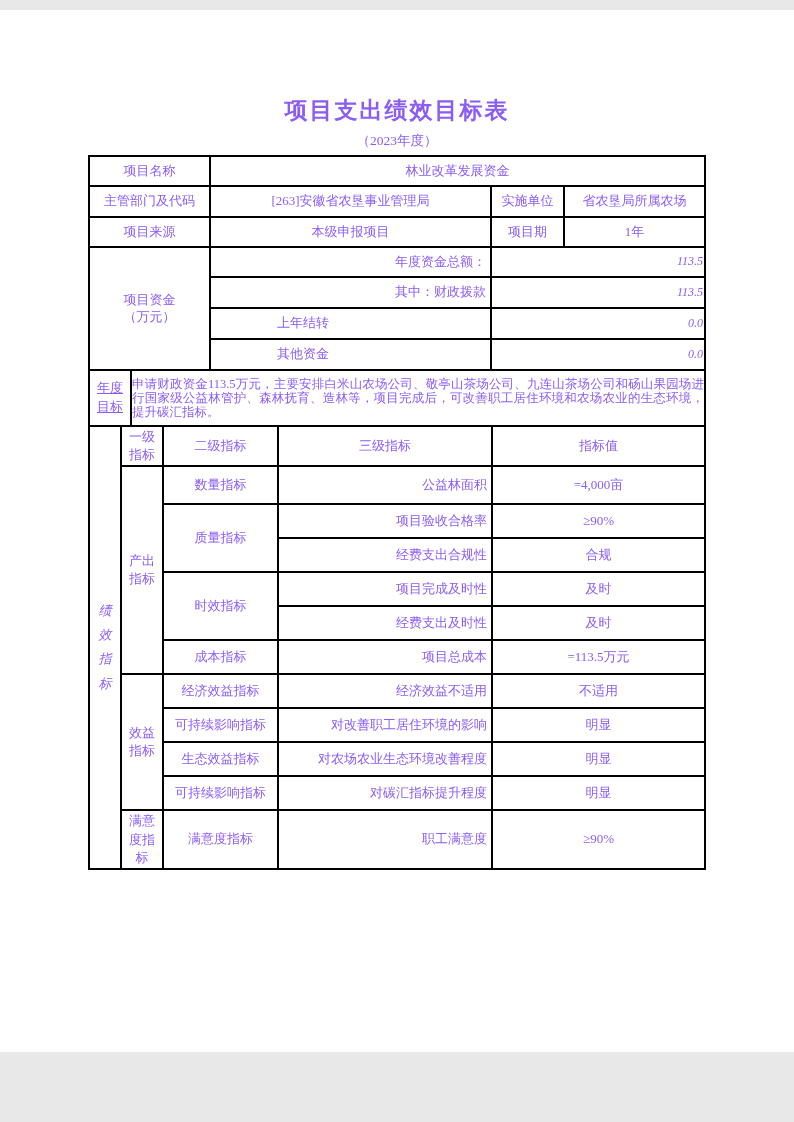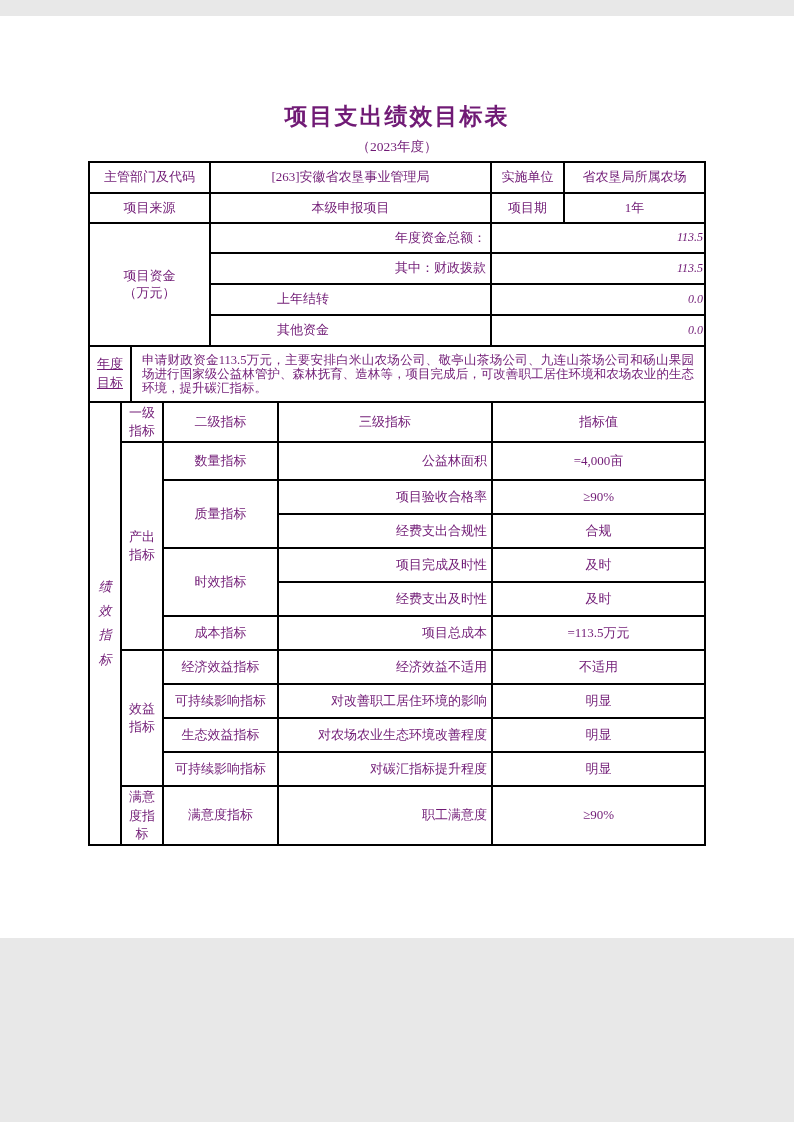"项目支出绩效目标表" .page { color: #701a75 -> #8b5cf6; height: 922px -> 1042px; margin: 16px auto -> 10px auto }
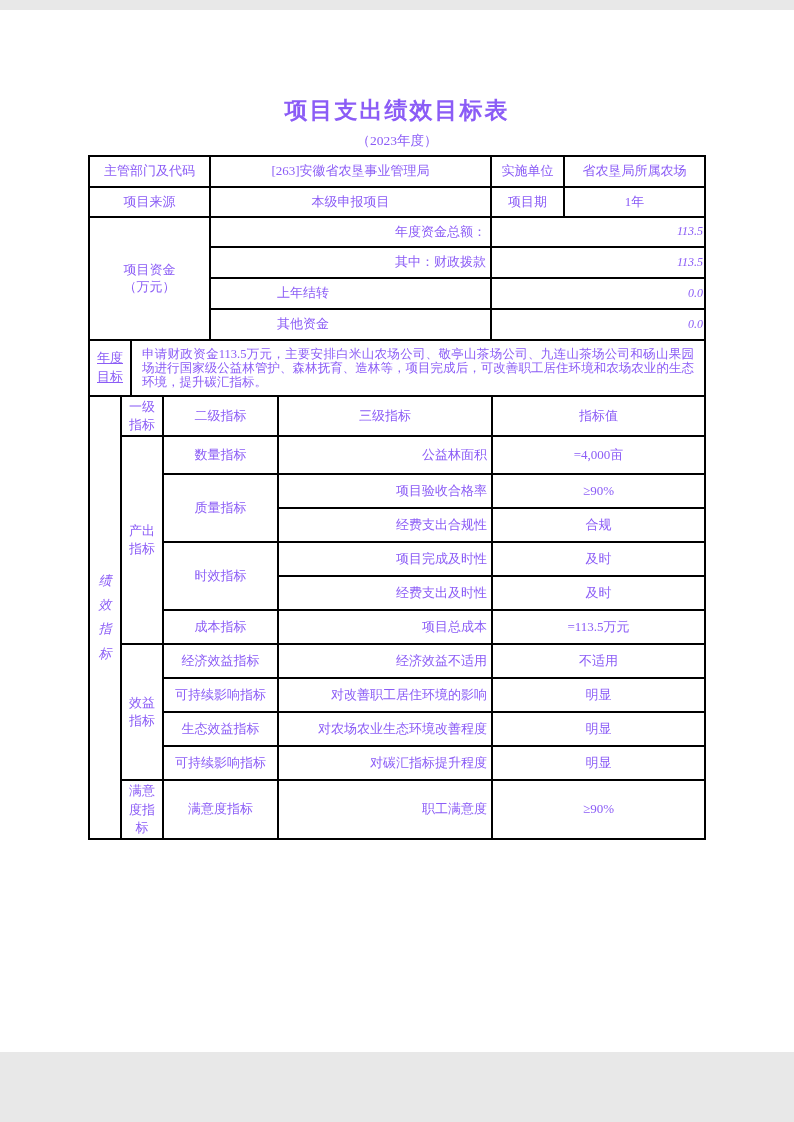"项目名称" tr { html: none -> <tr> <td>项目名称</td> <td>林业改革发展资金</td> </tr> }
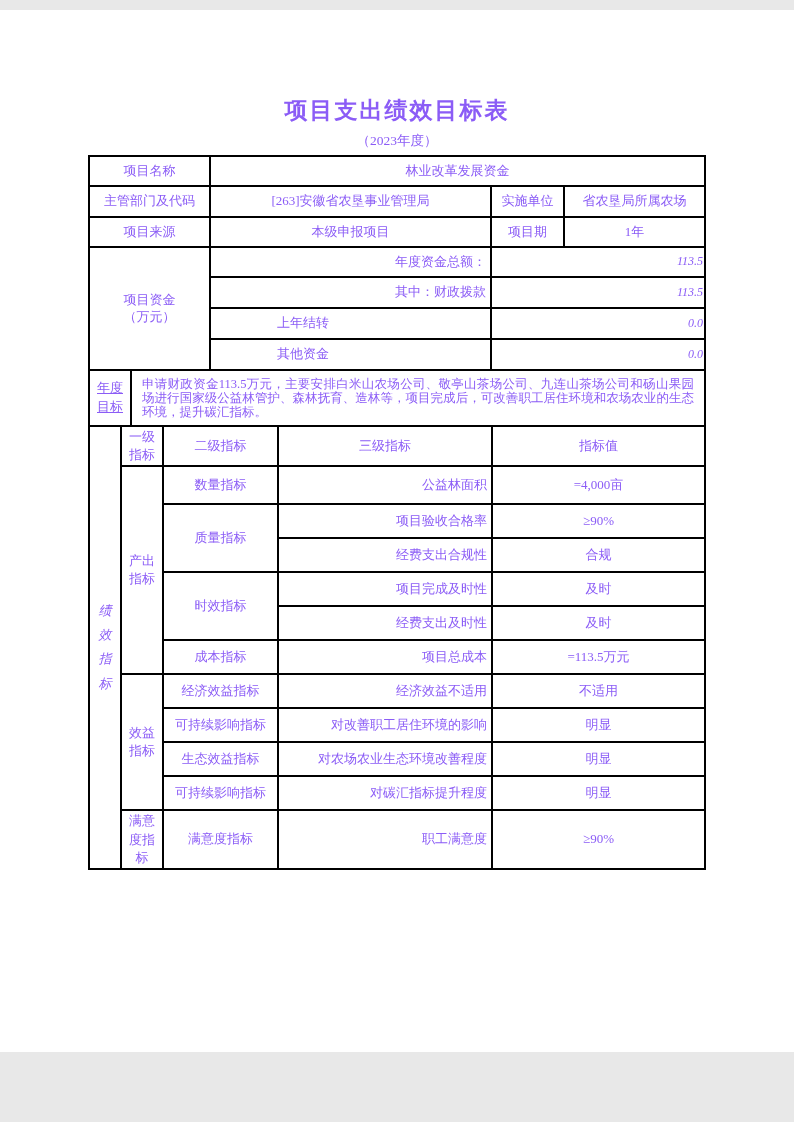"申请财政资金113.5万元，主要安排白米山农场公司、敬亭山茶场公司、九连山茶场公" td.goal-text { padding: 3px 10px -> 3px 0 }
